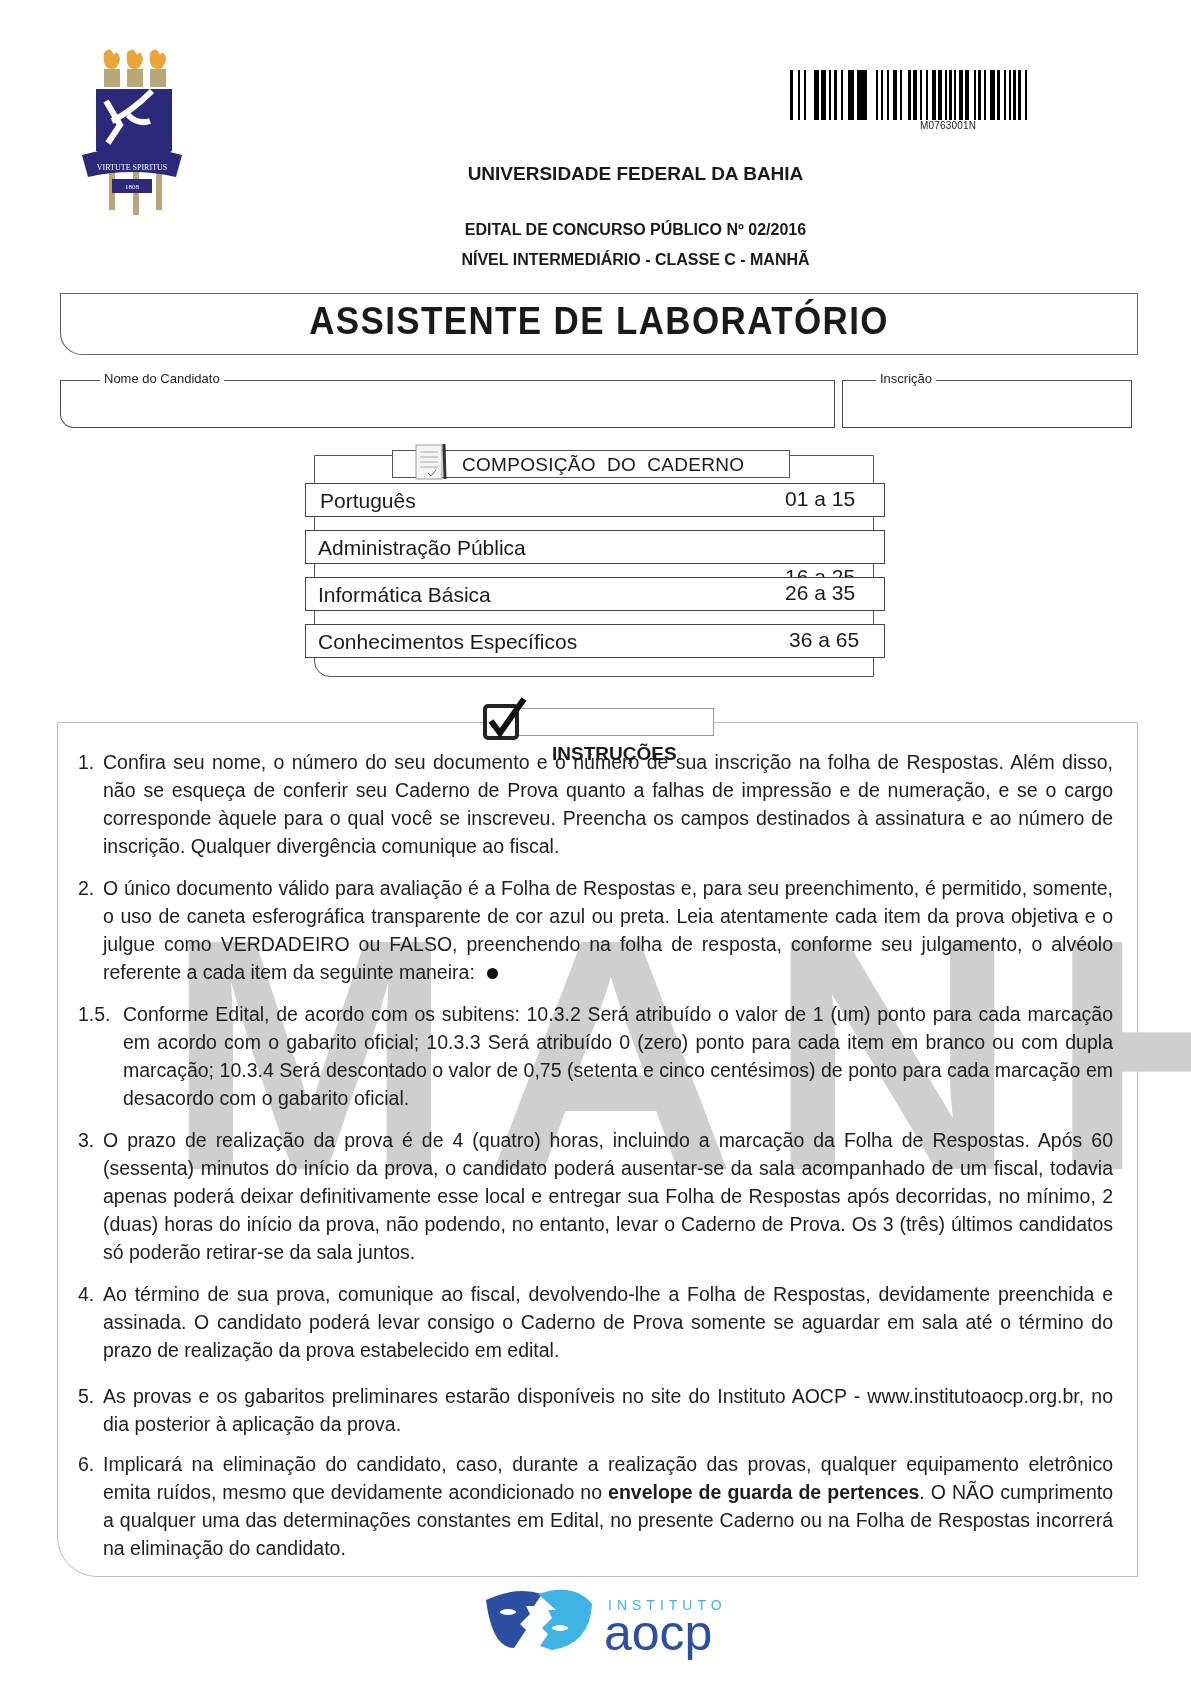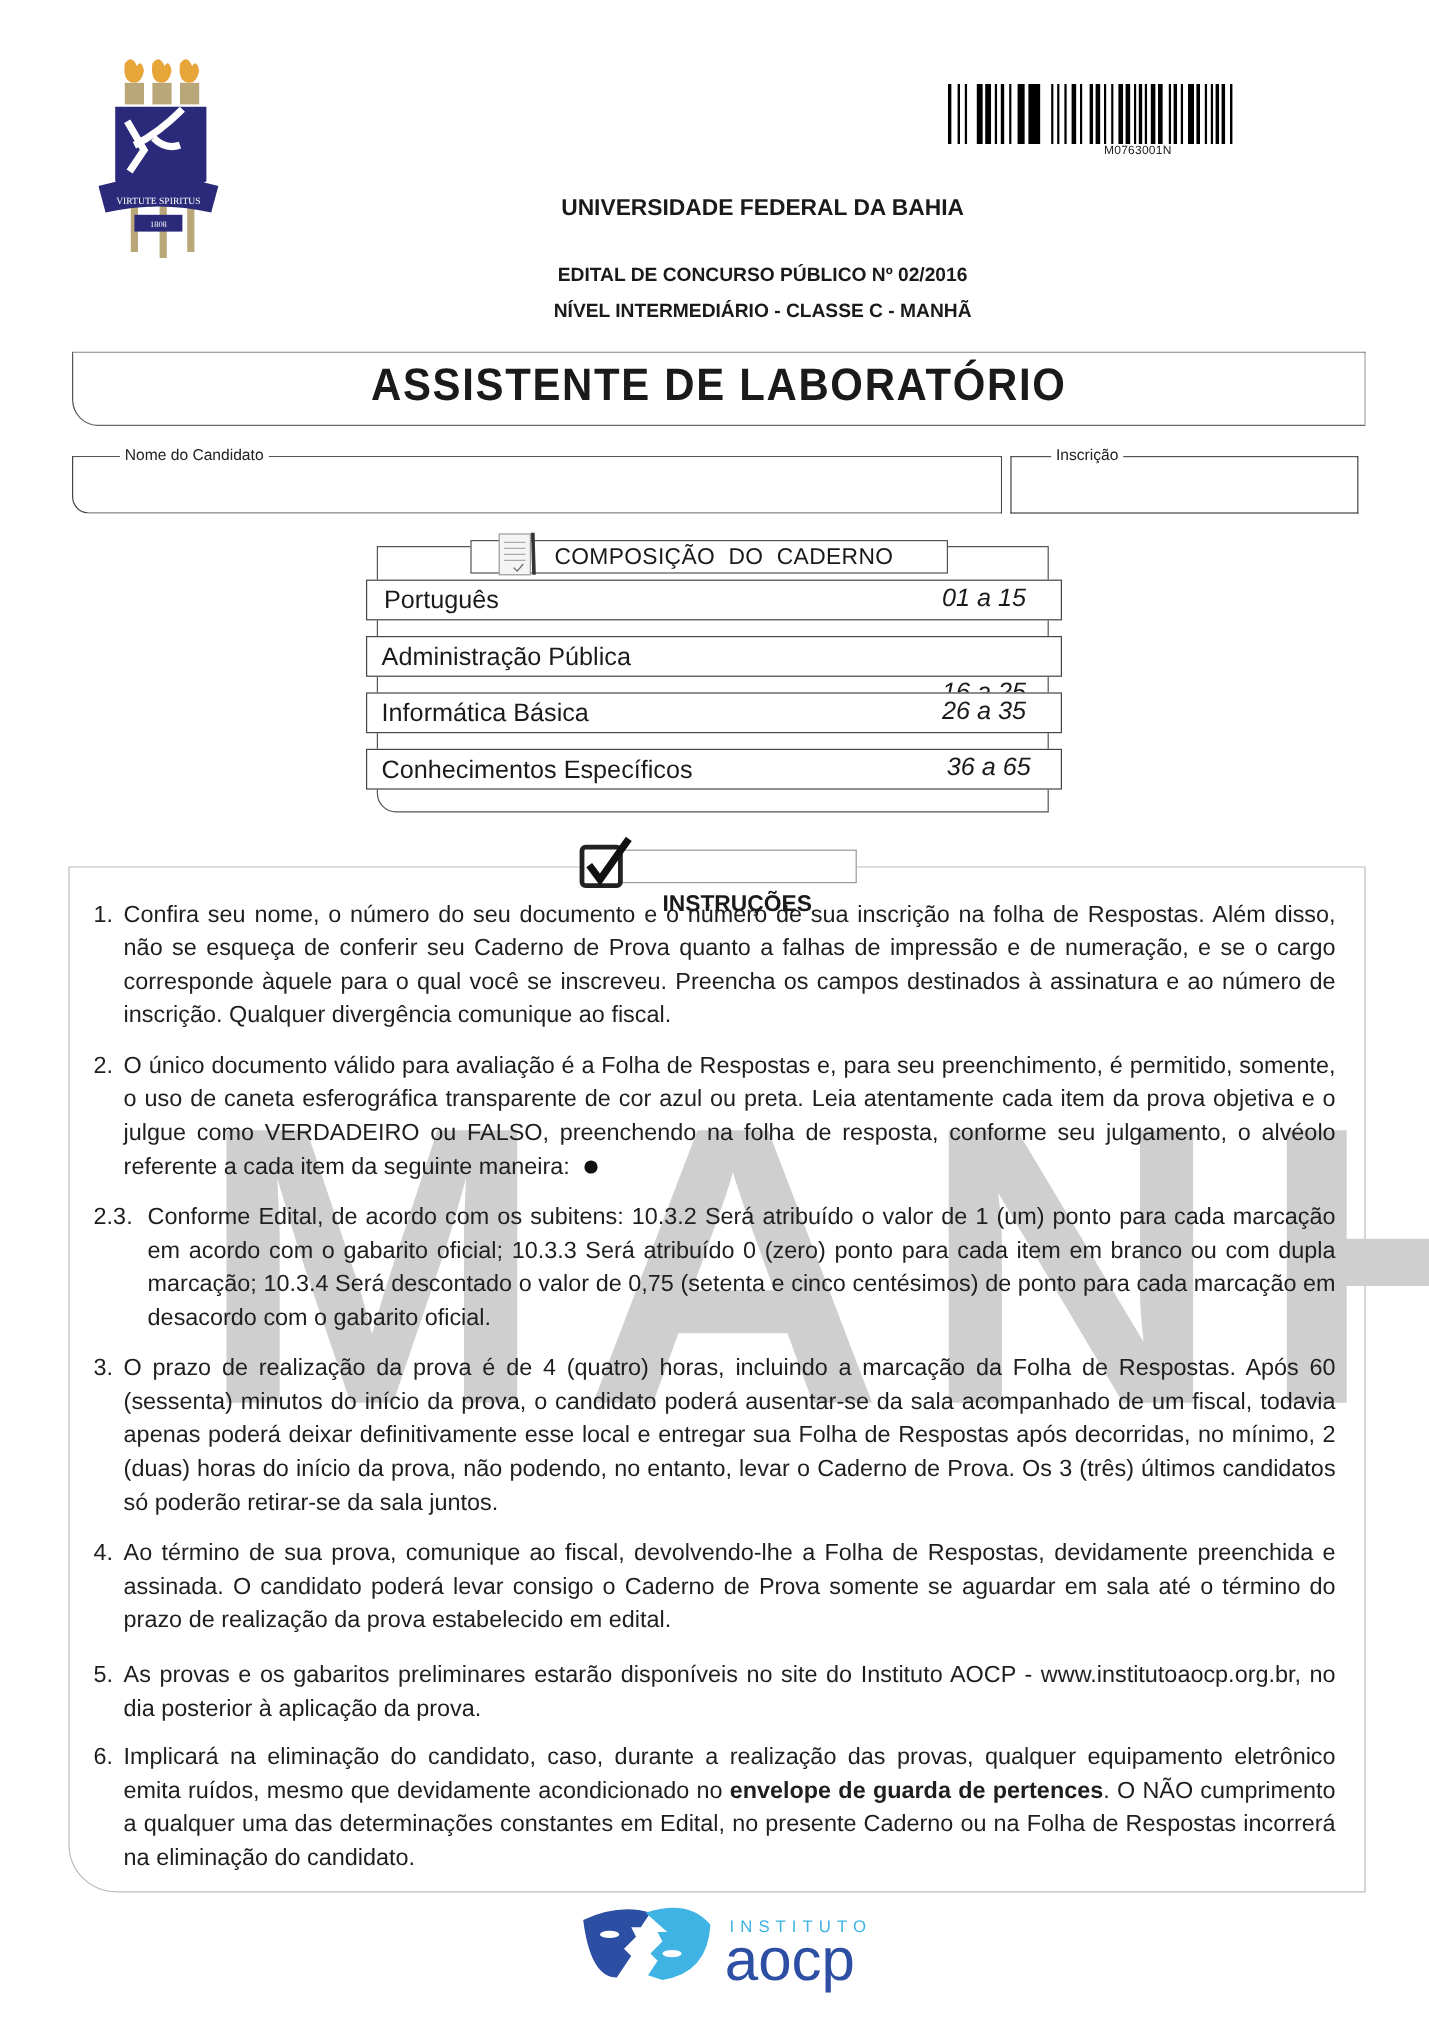"01 a 15" .comp-range { font-style: italic -> none }
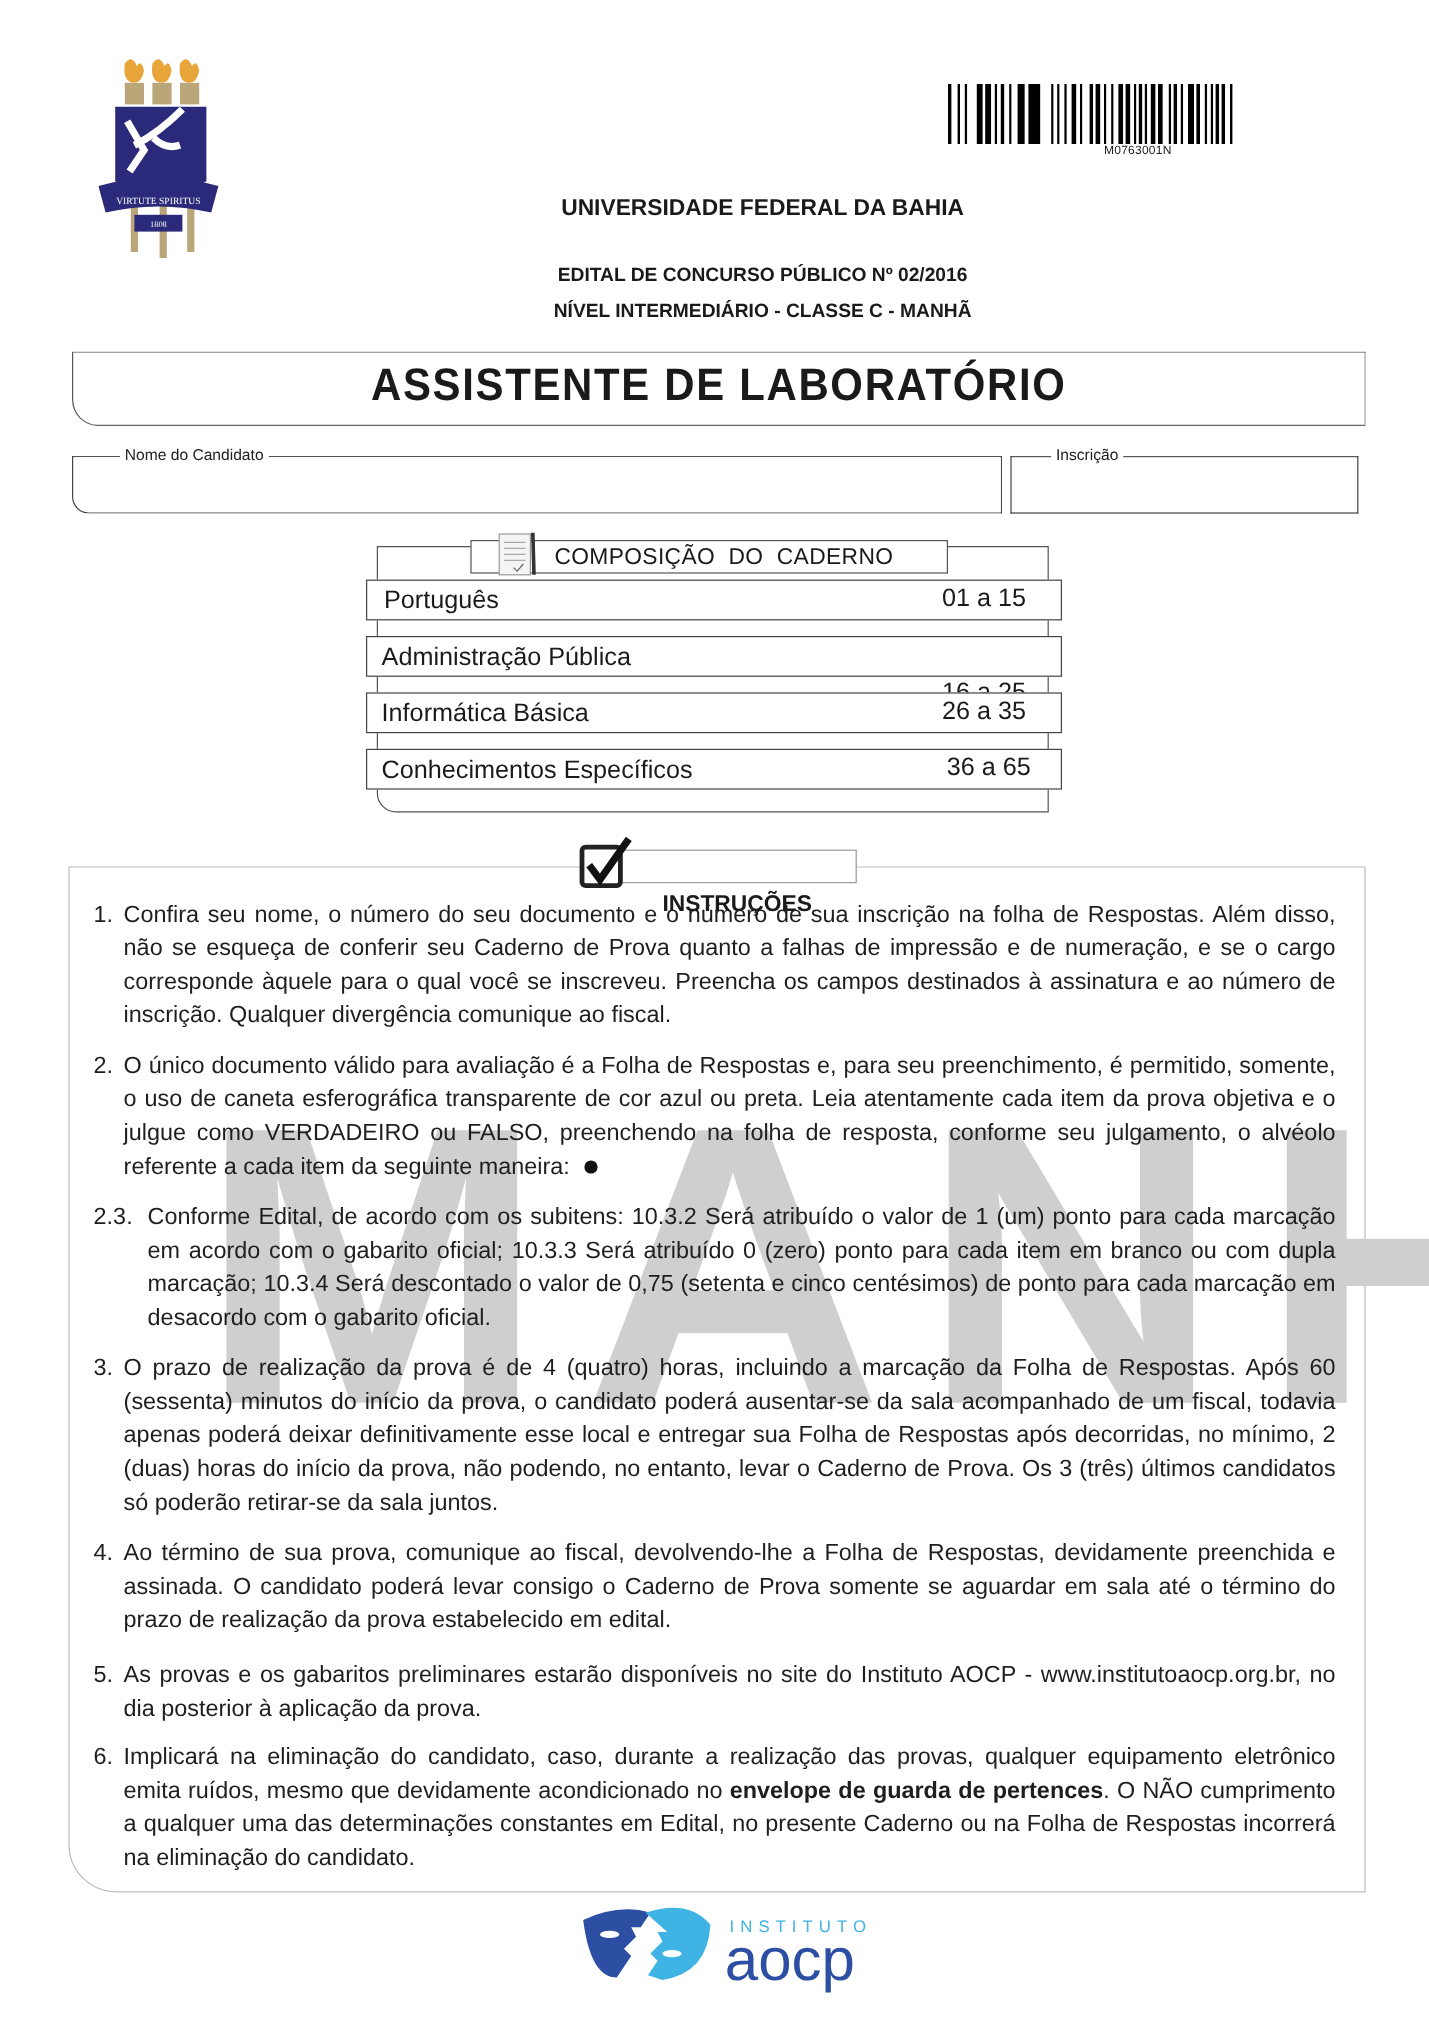"2.3." span.num { text: 2.3 -> 1.5 }
